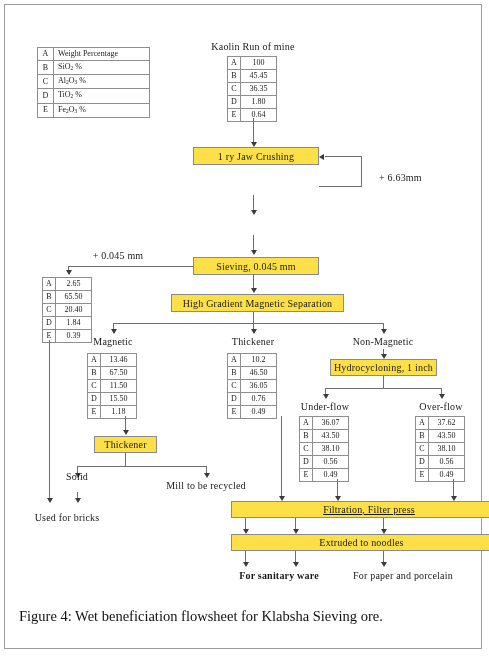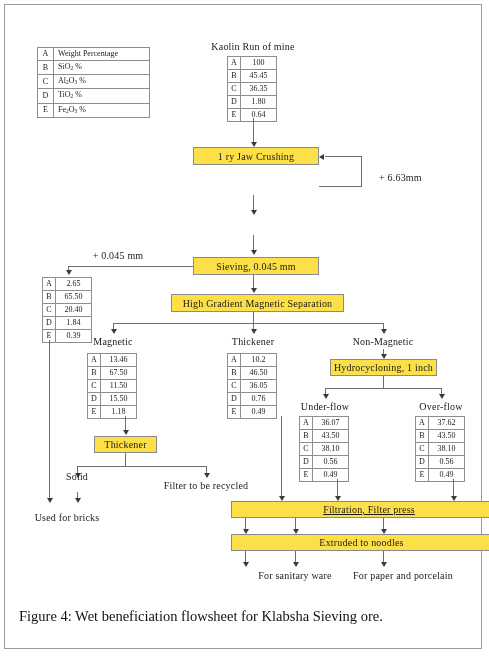"Filter to be recycled" div.lbl { text: Filter -> Mill }
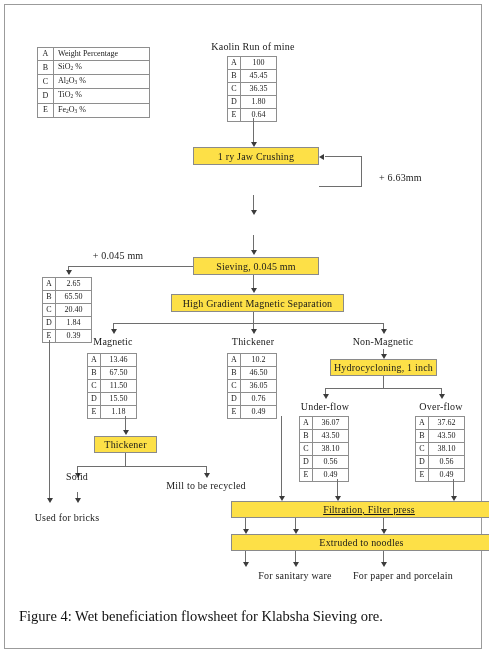"For sanitary ware" div.lbl { font-weight: none -> bold; left: 290px -> 274px }
